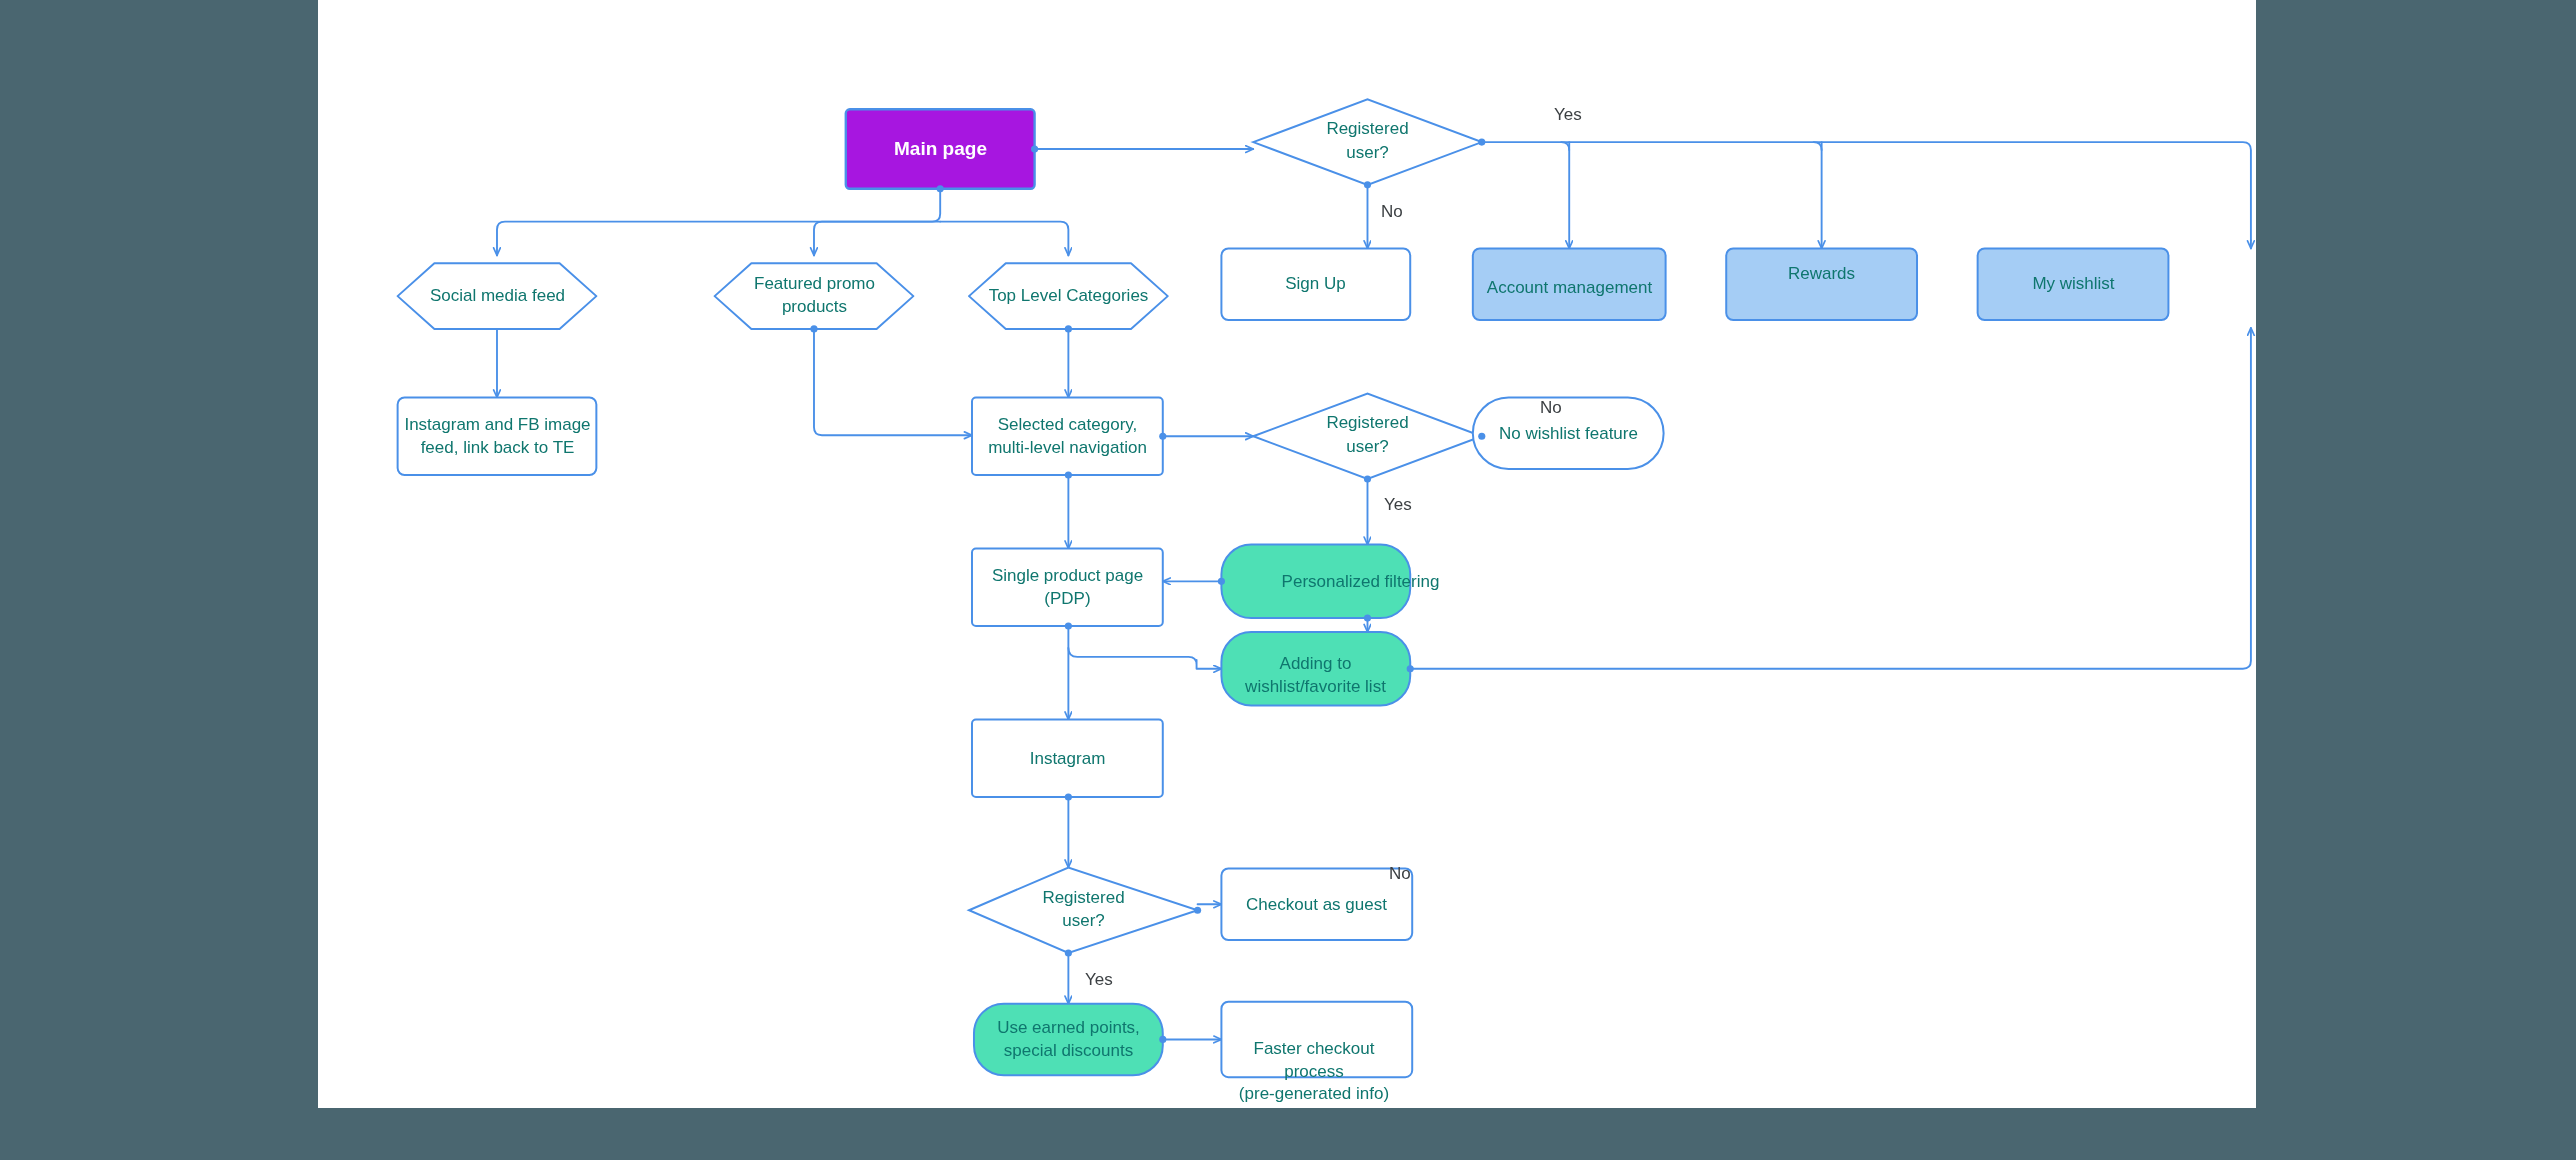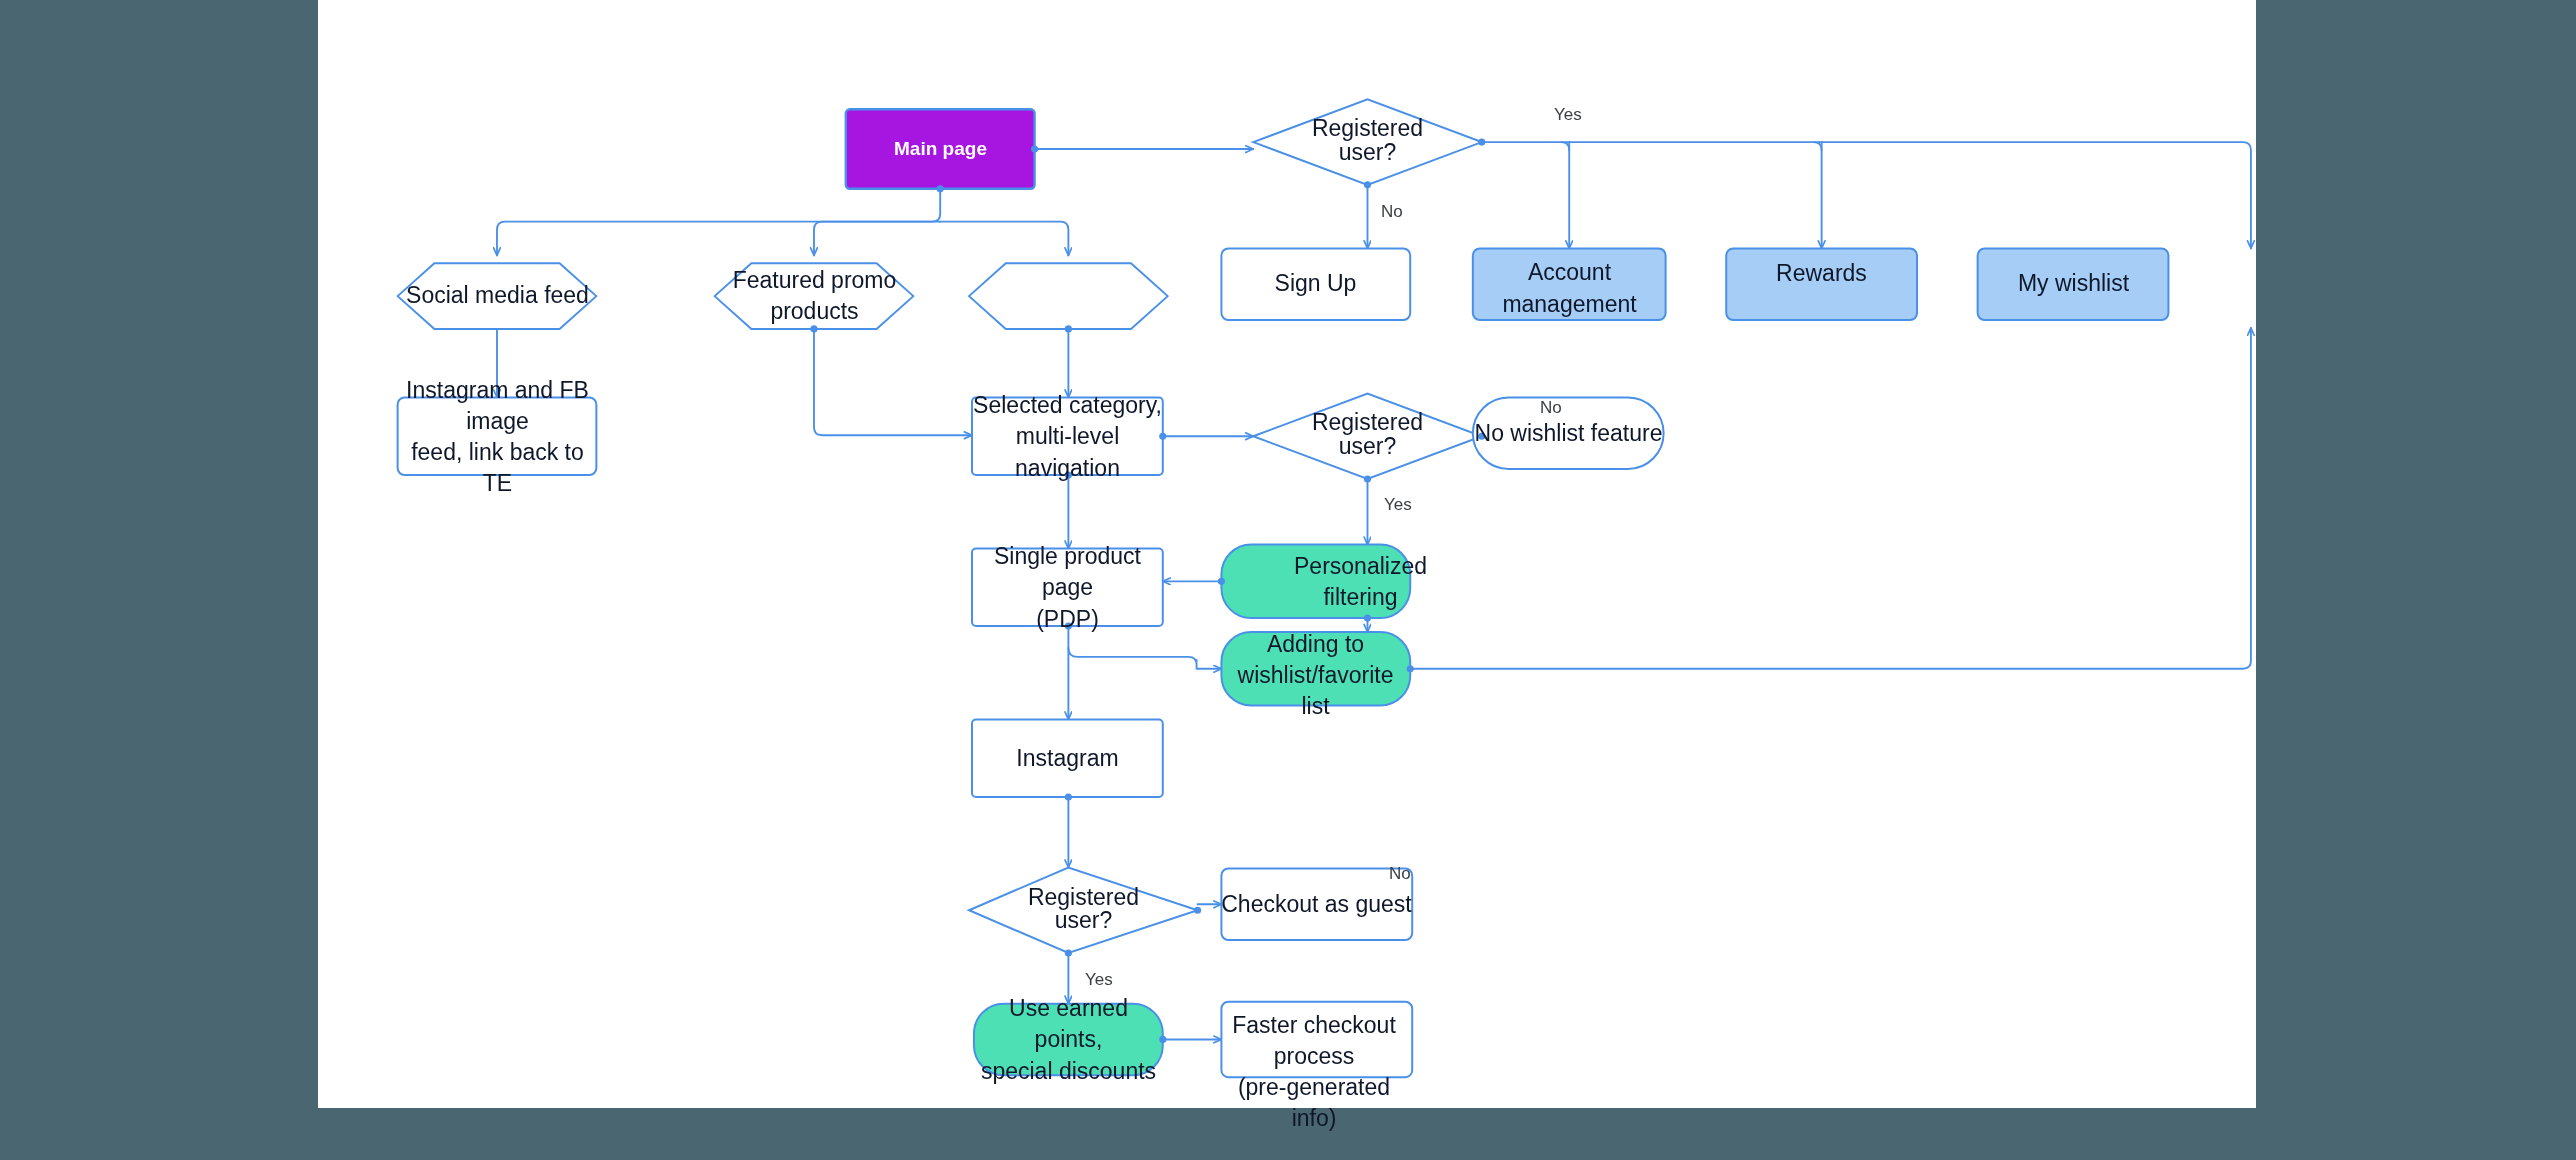"Registered" .nodeLabel { color: #0f172a -> #0f766e; font-size: 23px -> 17px }
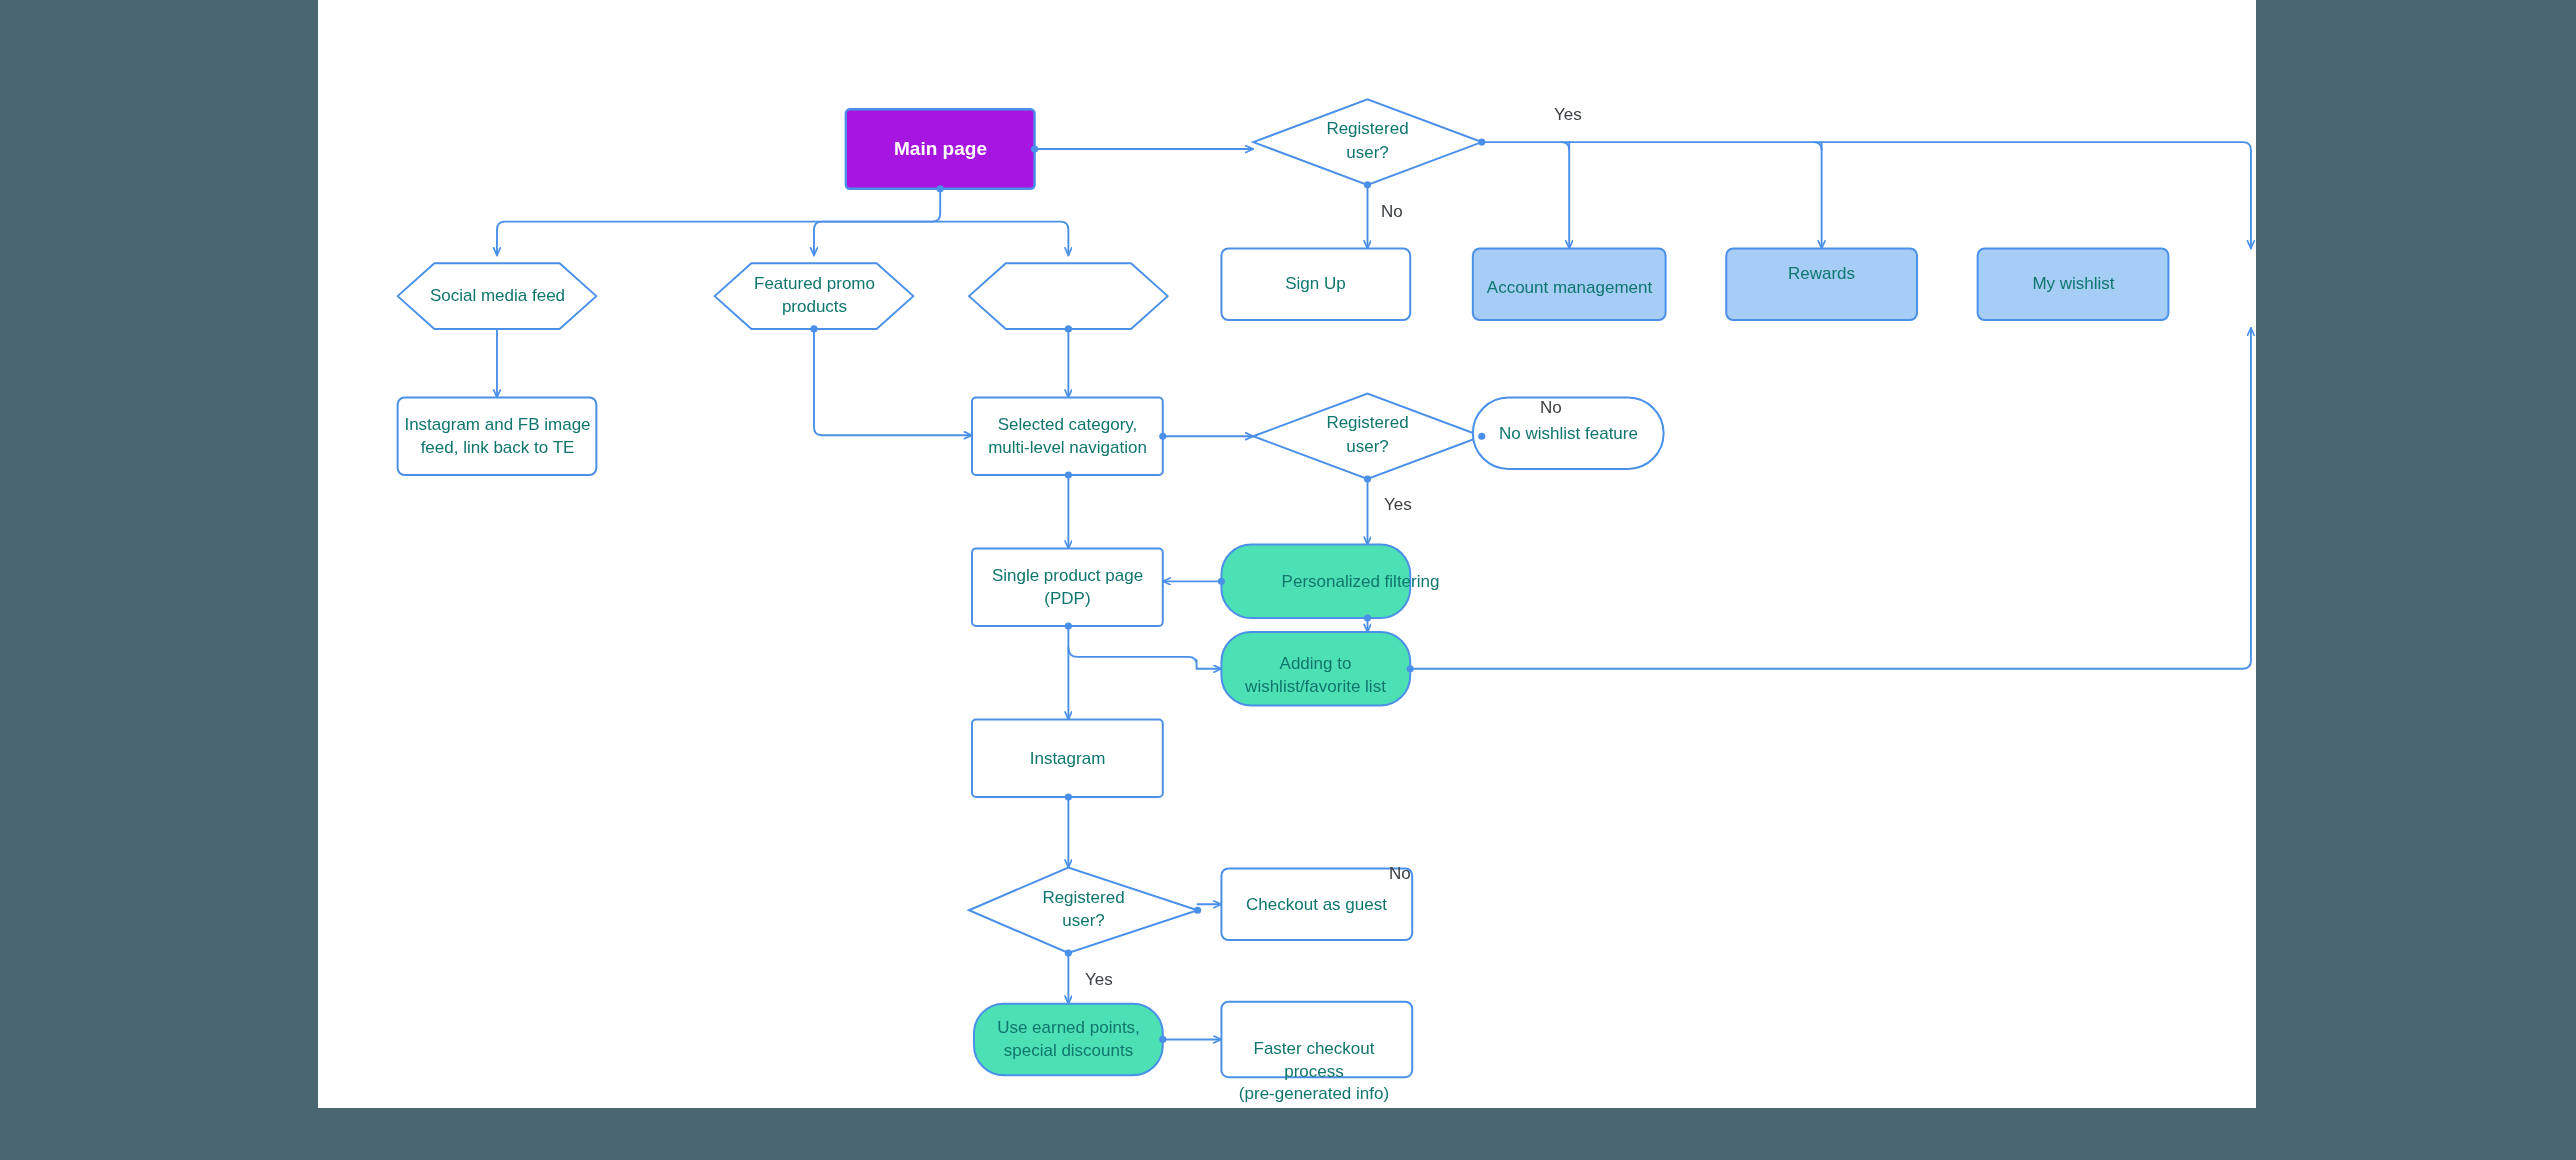"Top Level Categories" div.nodeLabel { html: none -> <div>Top Level Categories</div> }
